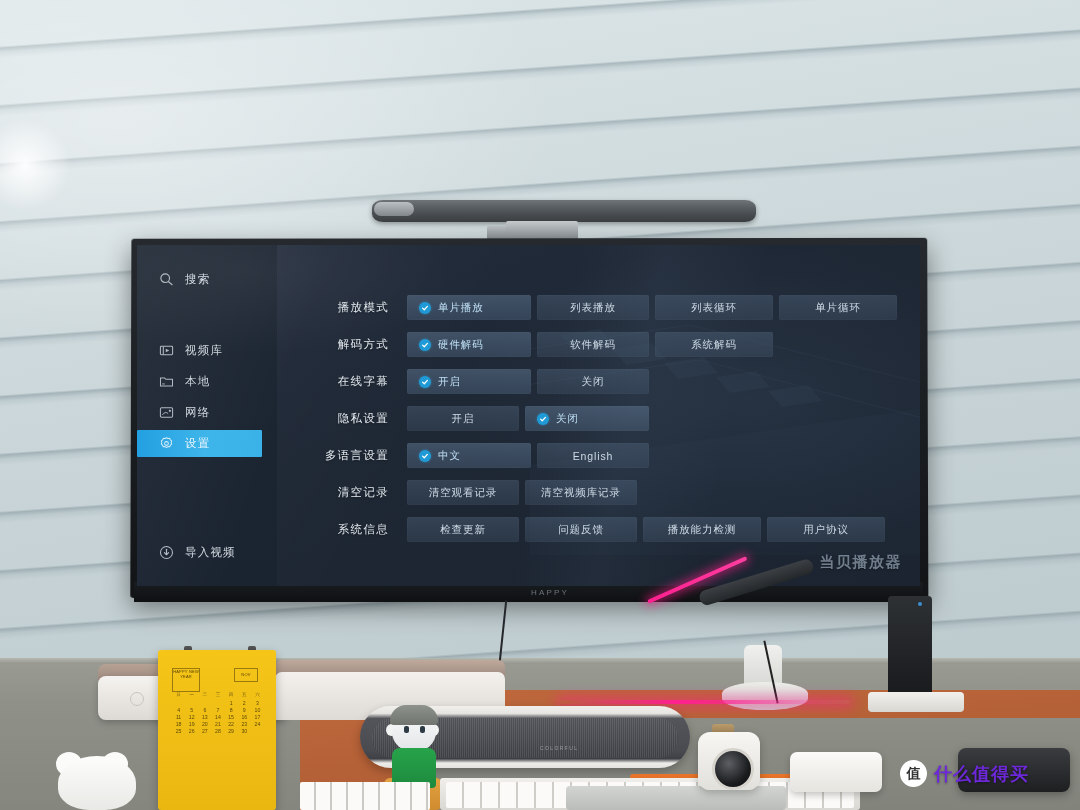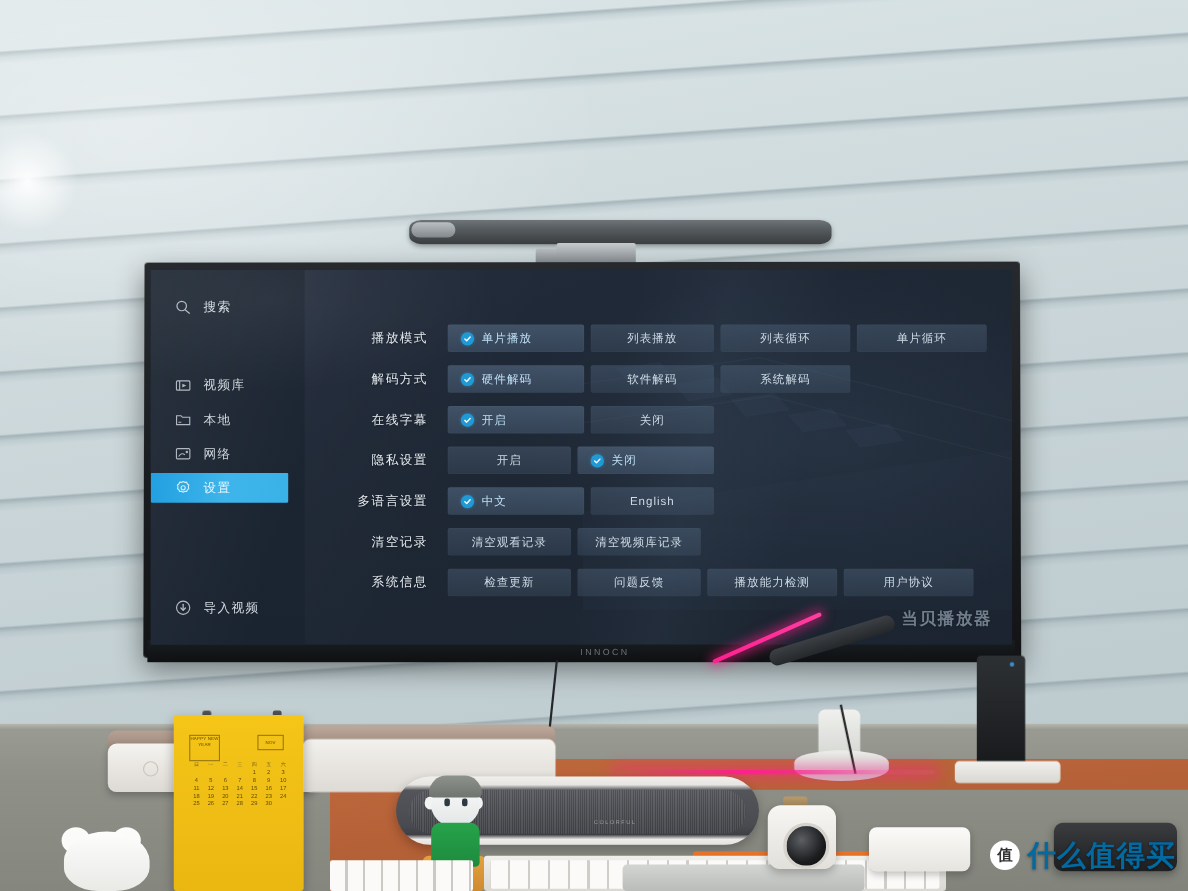"INNOCN" div.monitor-brand { text: INNOCN -> HAPPY }
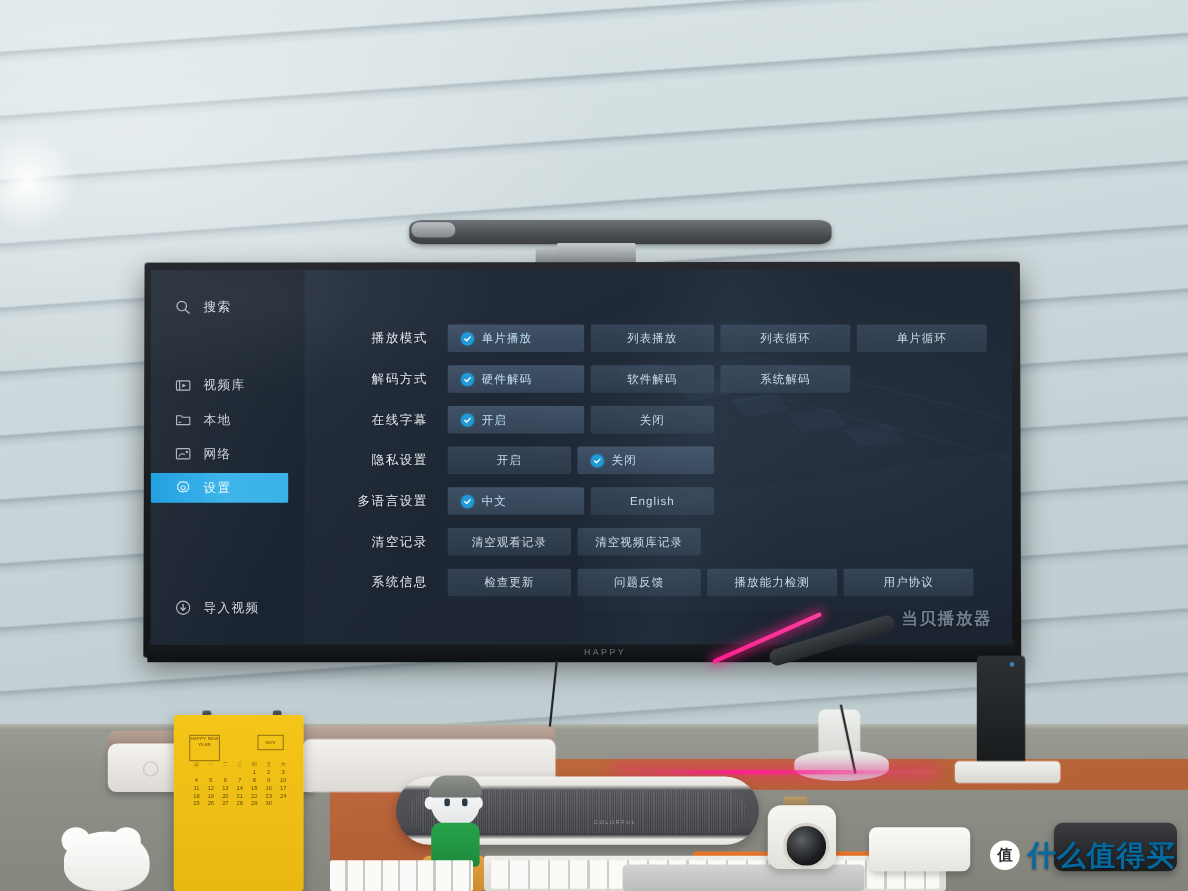"什么值得买" .wm-text { color: #0369a1 -> #6d28d9; font-size: 26px -> 18px }
